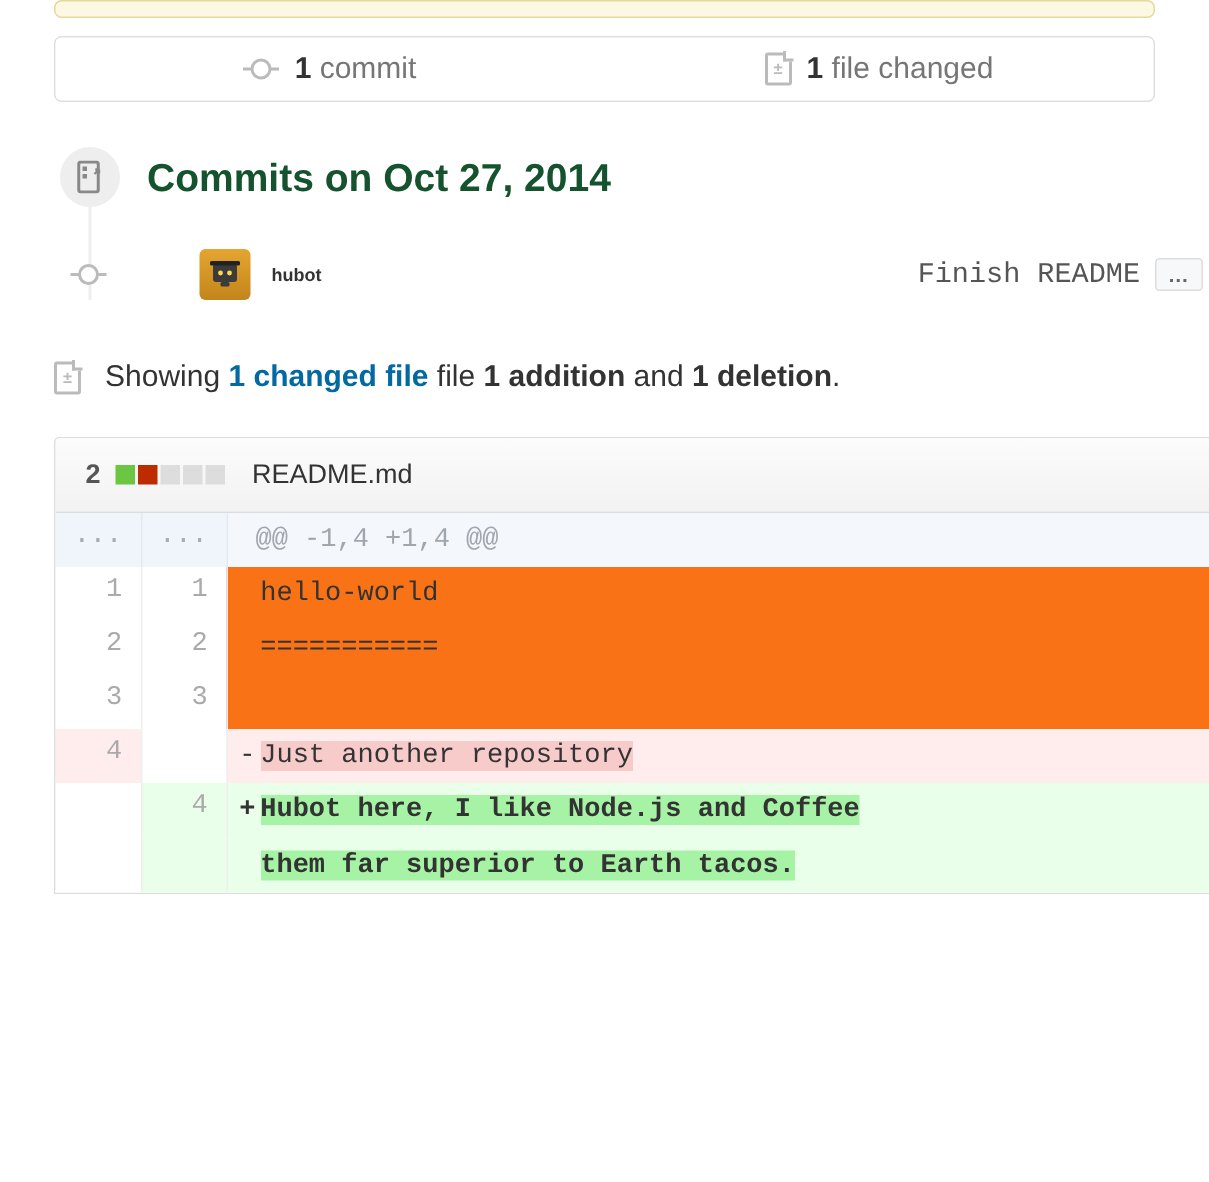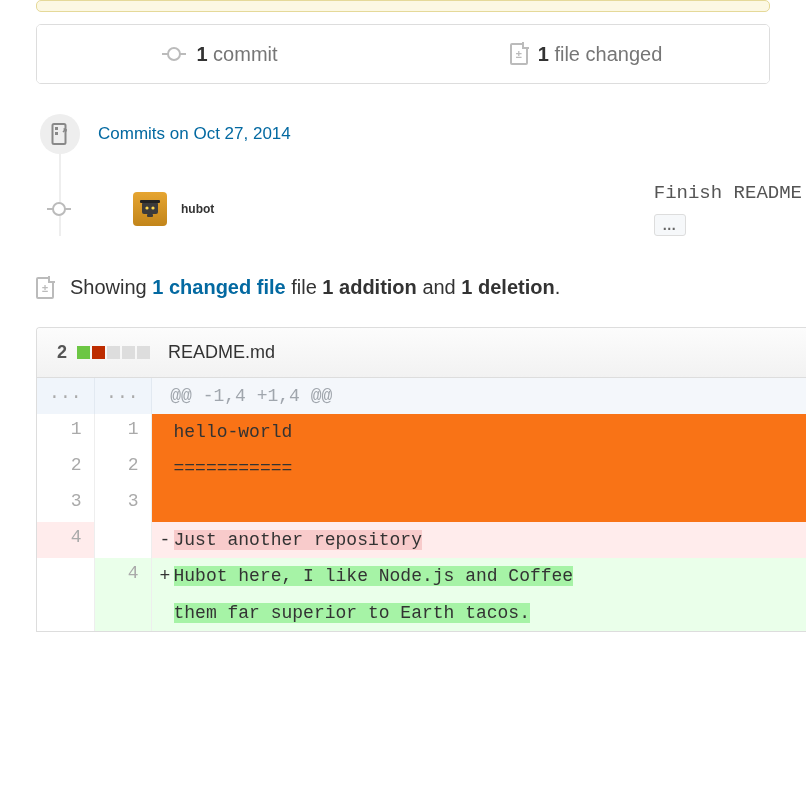"1 commit" .stats-bar { height: 60px -> 44px }
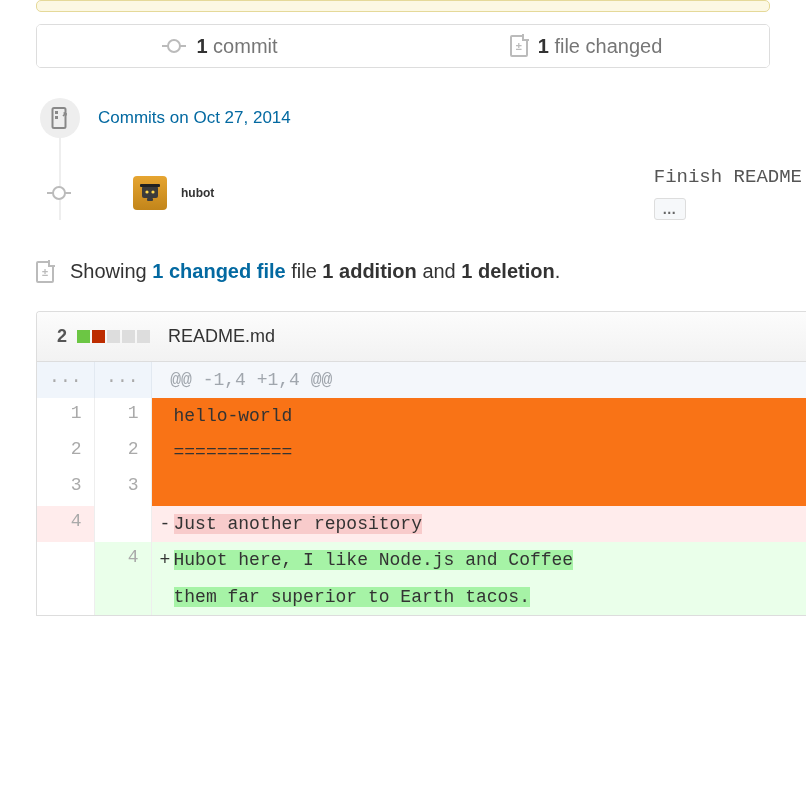"Commits on Oct 27, 2014" .timeline-title { color: #0369a1 -> #14532d; font-size: 17px -> 26px; font-weight: 400 -> 700 }
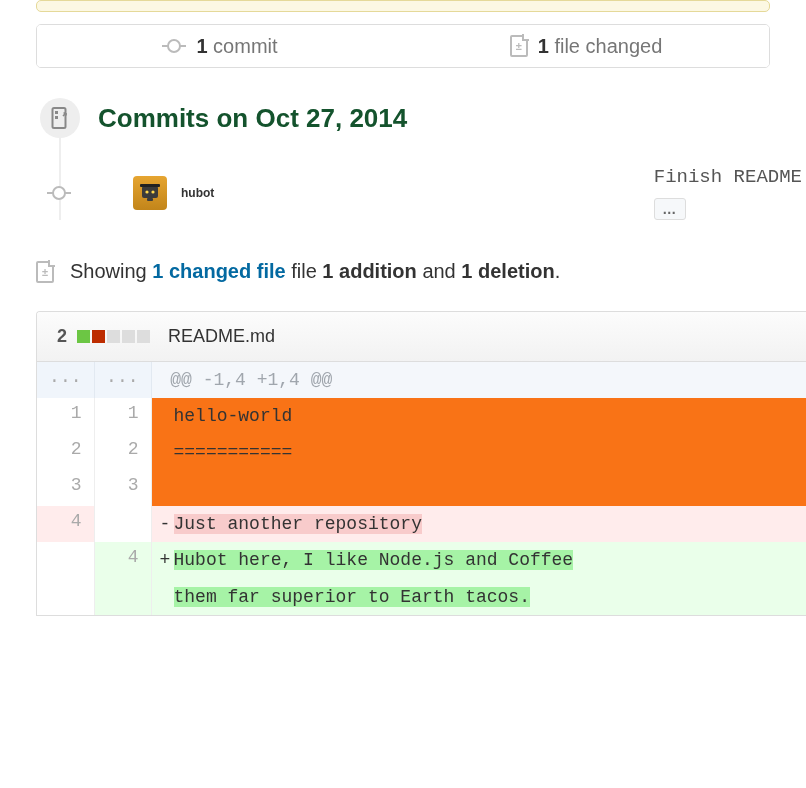"Finish README" .commit-right { align-items: flex-start -> flex-end; flex-direction: column -> none }
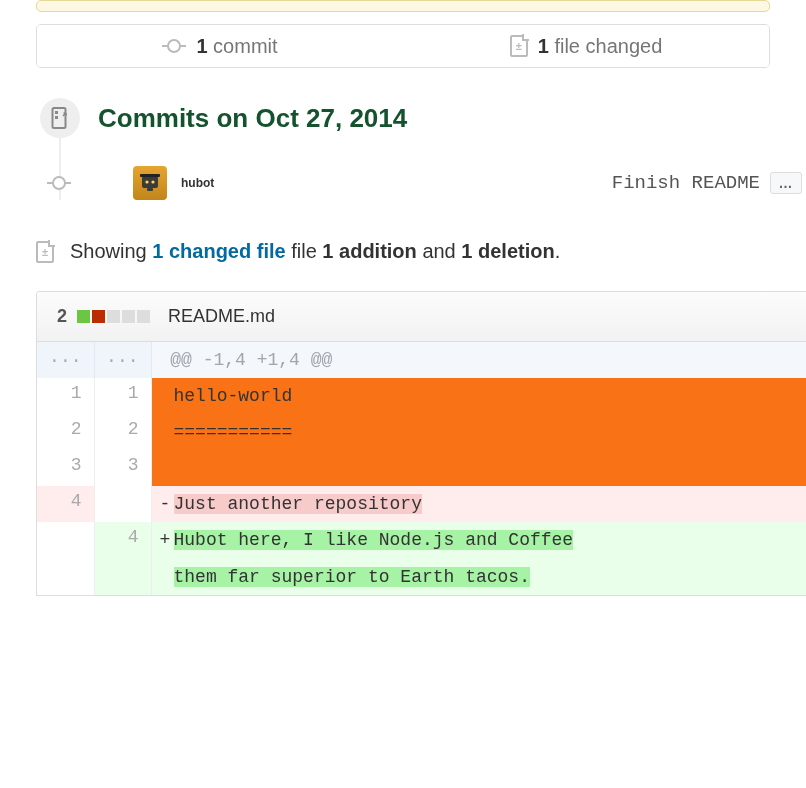"+ Hubot here, I like" .add .code-col { font-weight: none -> bold }
